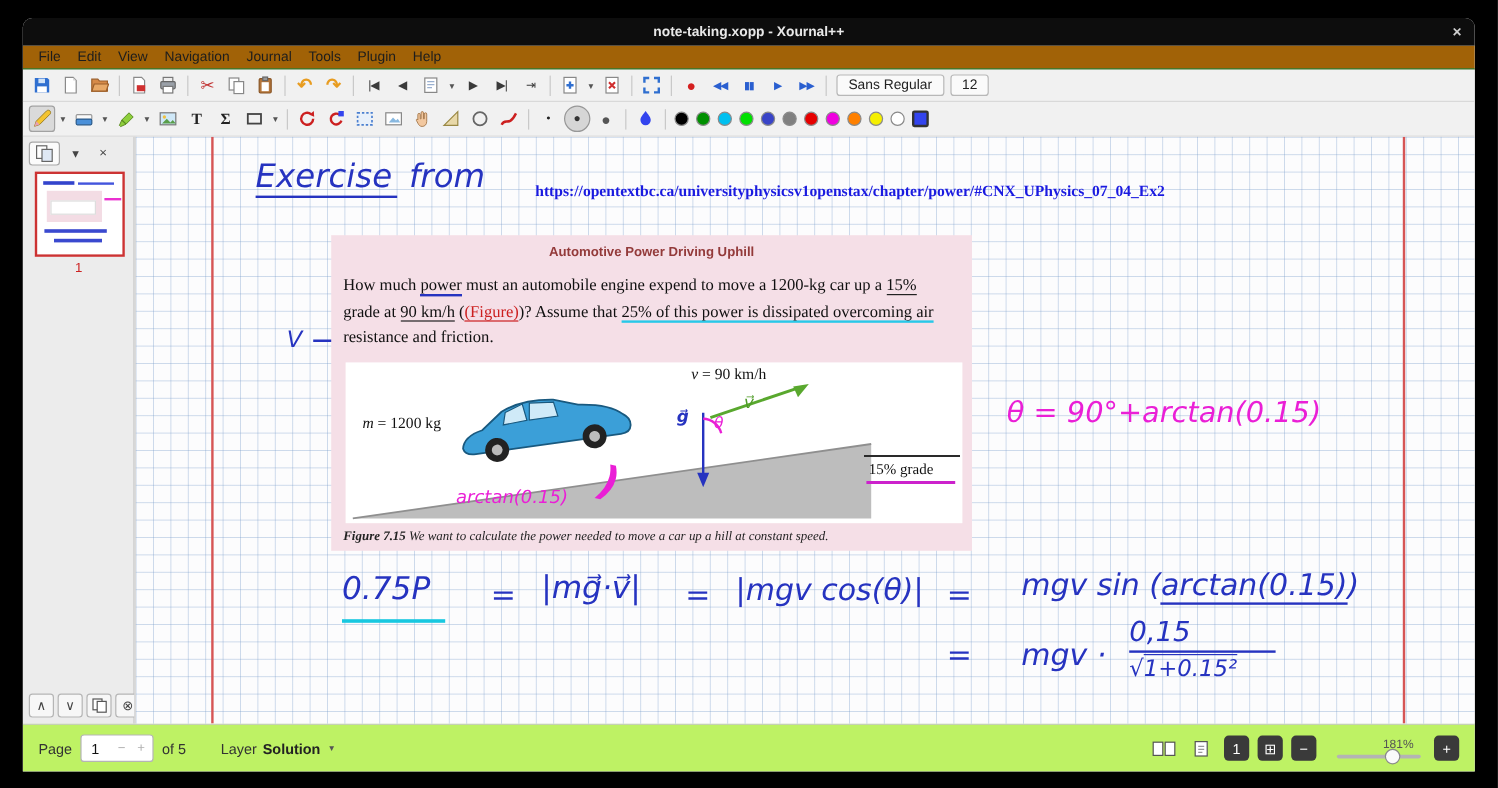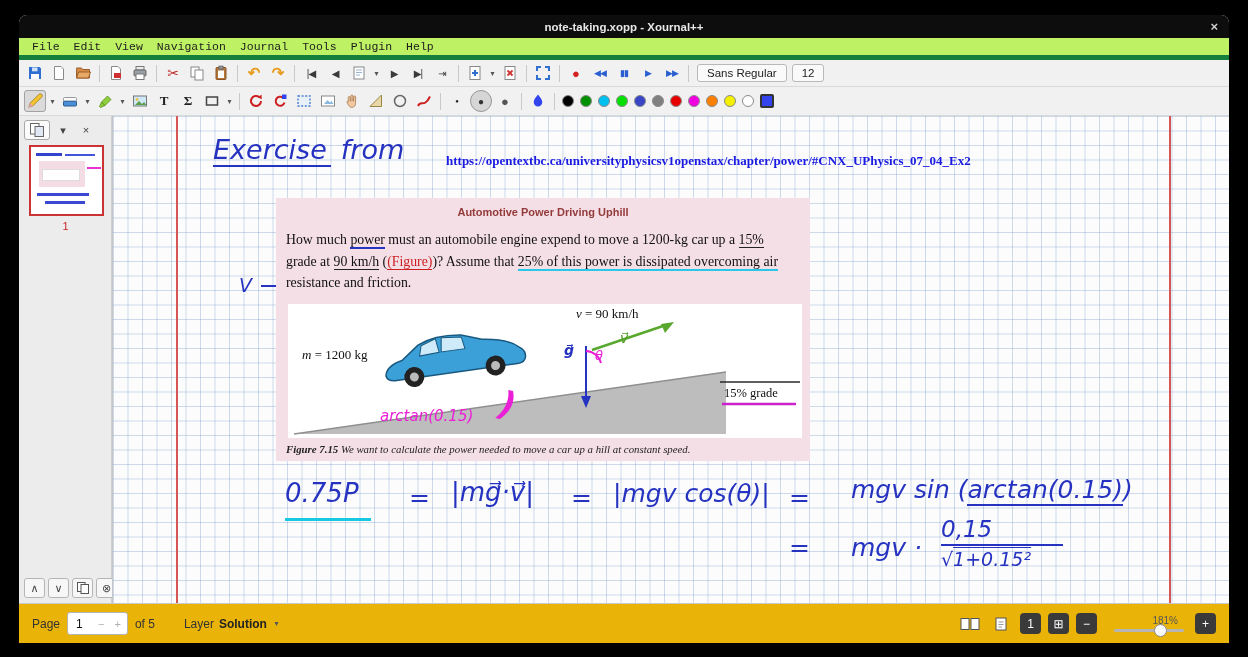"File" .menubar { background: #bef264 -> #a16207; border-bottom: 5px solid #15803d -> 1px solid #15803d; font-family: Liberation Mono, monospace -> none }
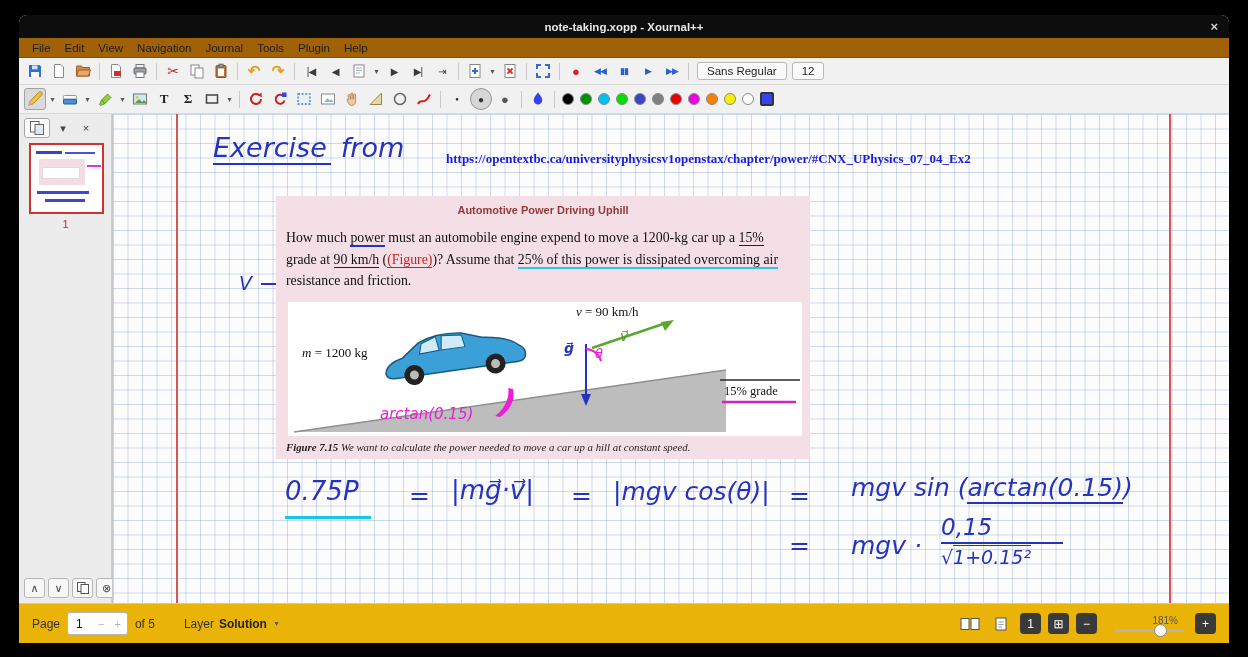"θ = 90°+arctan(0.15)" div.theta-eq { html: none -> <div>θ = 90°+arctan(0.15)</div> }
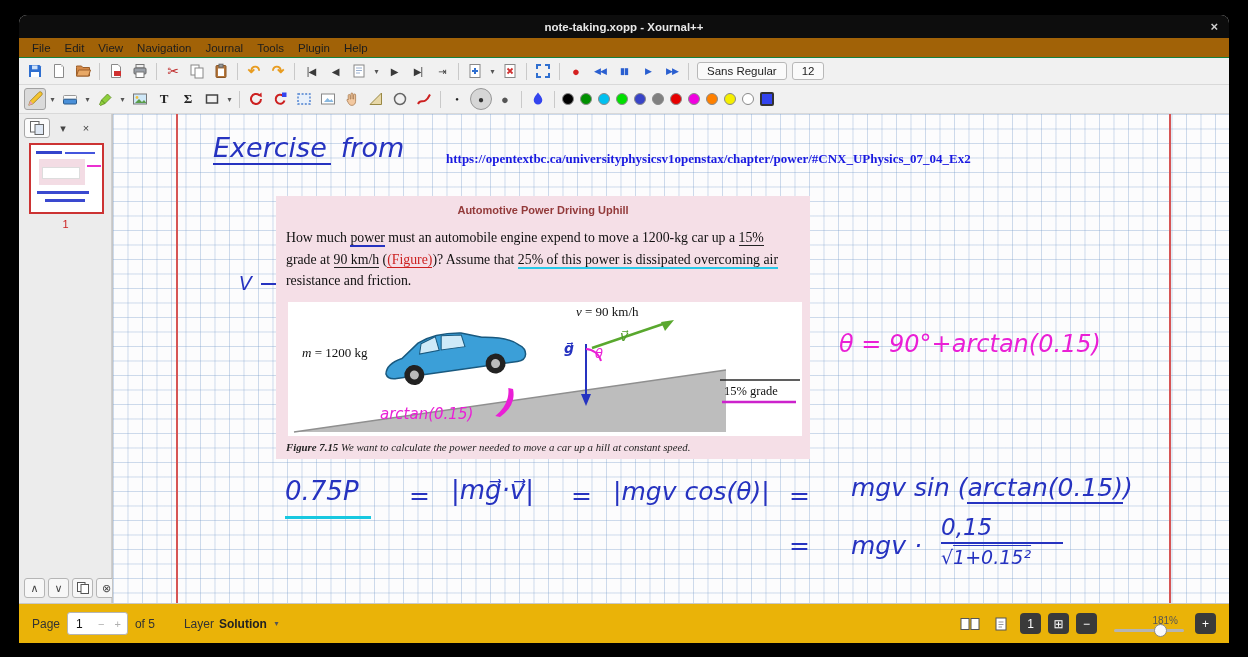"Page" .statusbar { background: #eab308 -> #bef264 }
